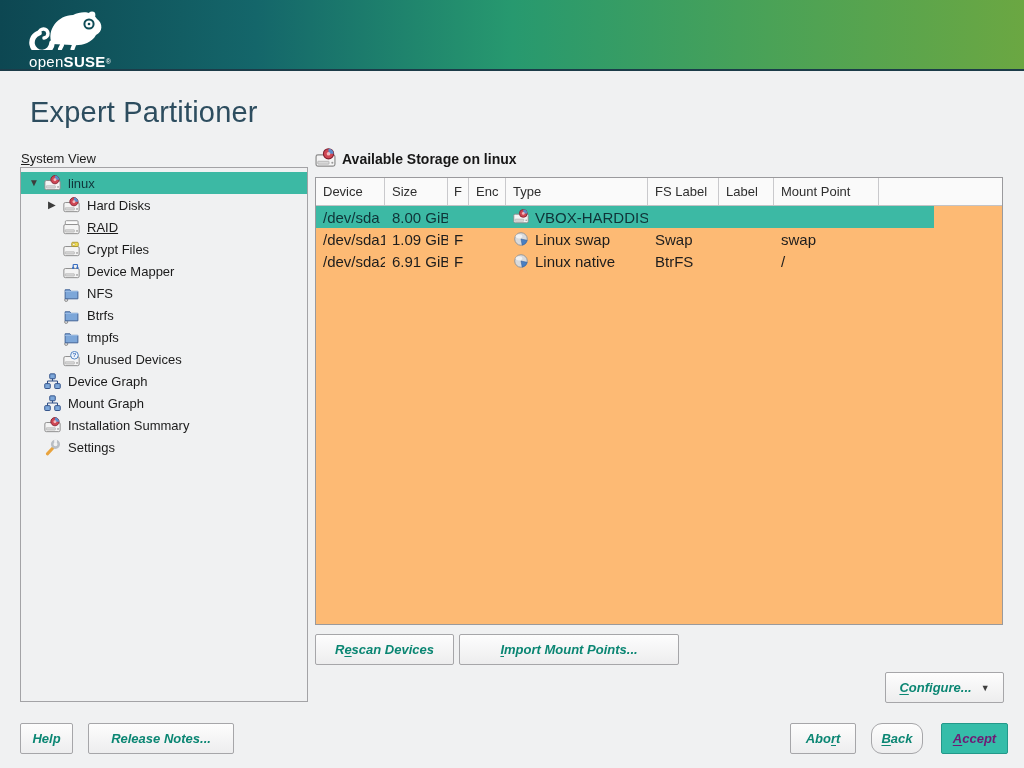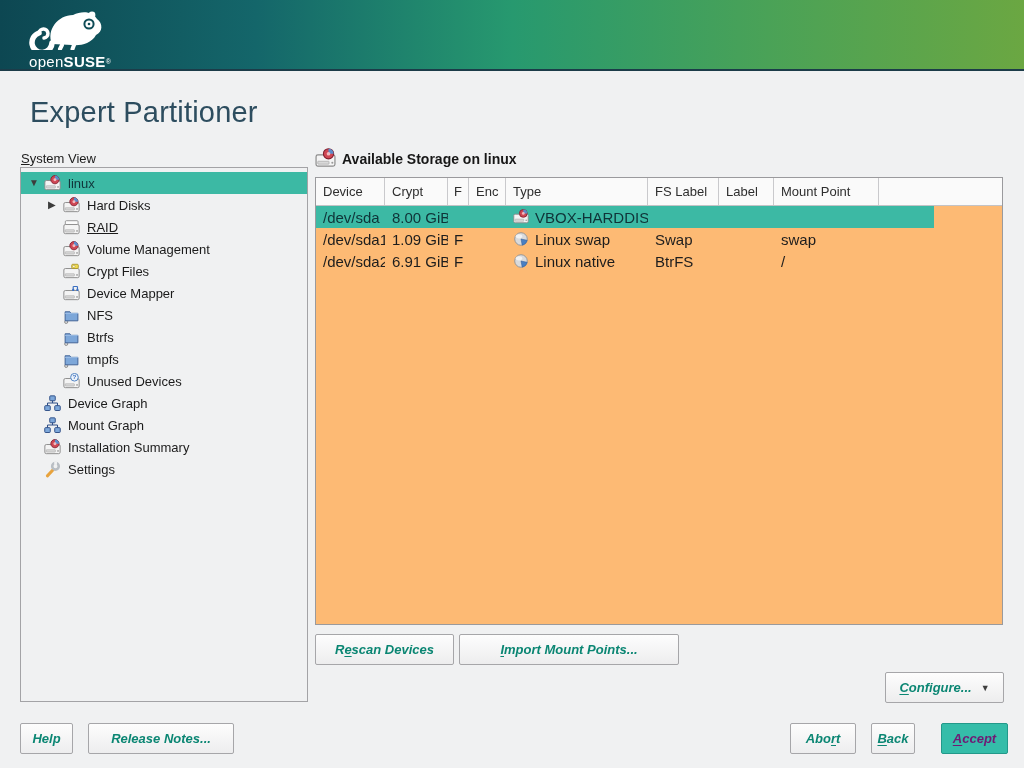"Crypt" div.th { text: Crypt -> Size }
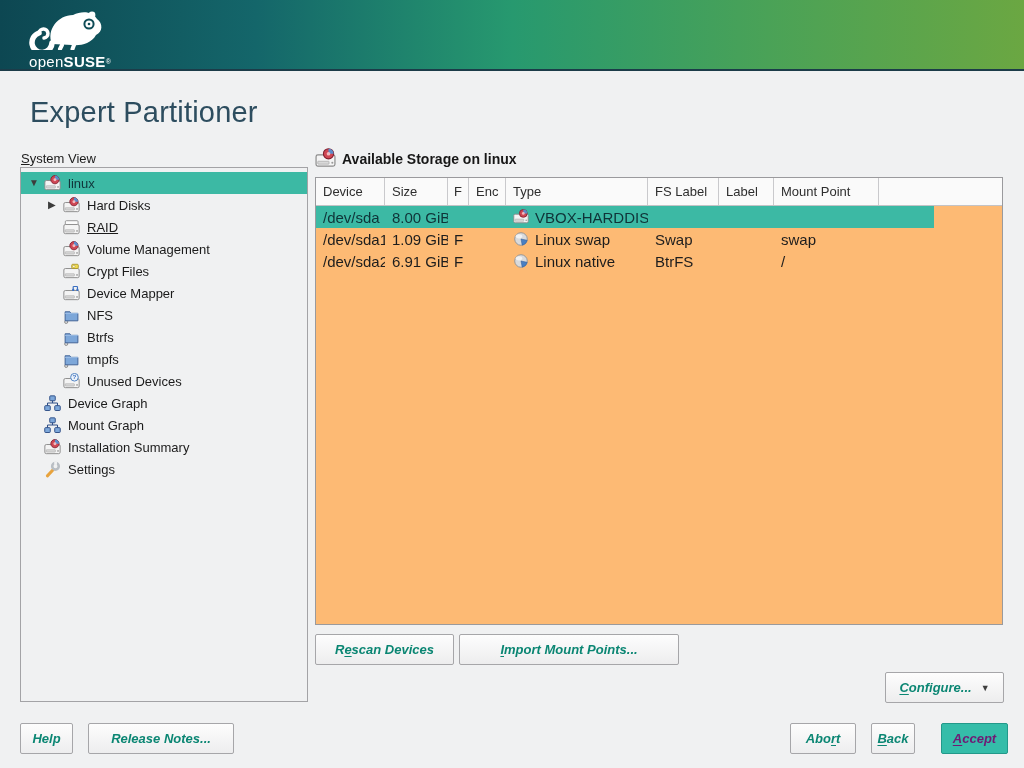"Volume Management" div.tree-row { html: <div> <span></span> <span> <svg> <rect></rect> <rect></rect> <circle></circle> <circle></circle> <path></path> <circle></circle> </svg> </span> <span>Volume Management</span> </div> -> none }
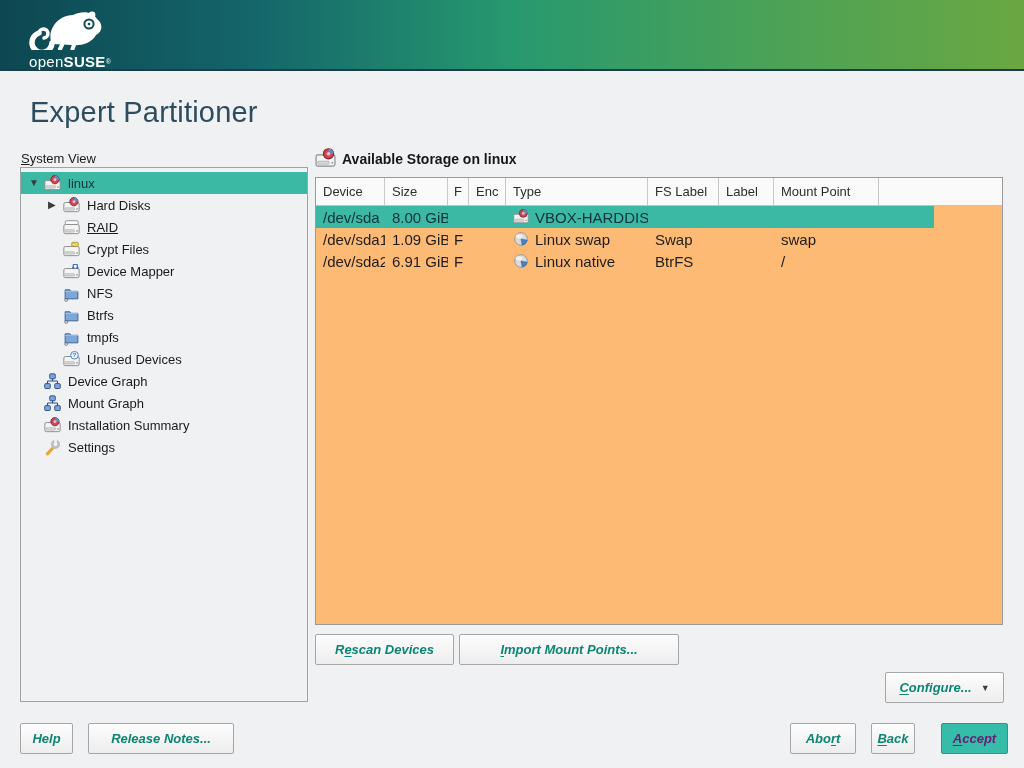"Back" #btn-back { border-radius: none -> 11px; width: 44px -> 52px }
